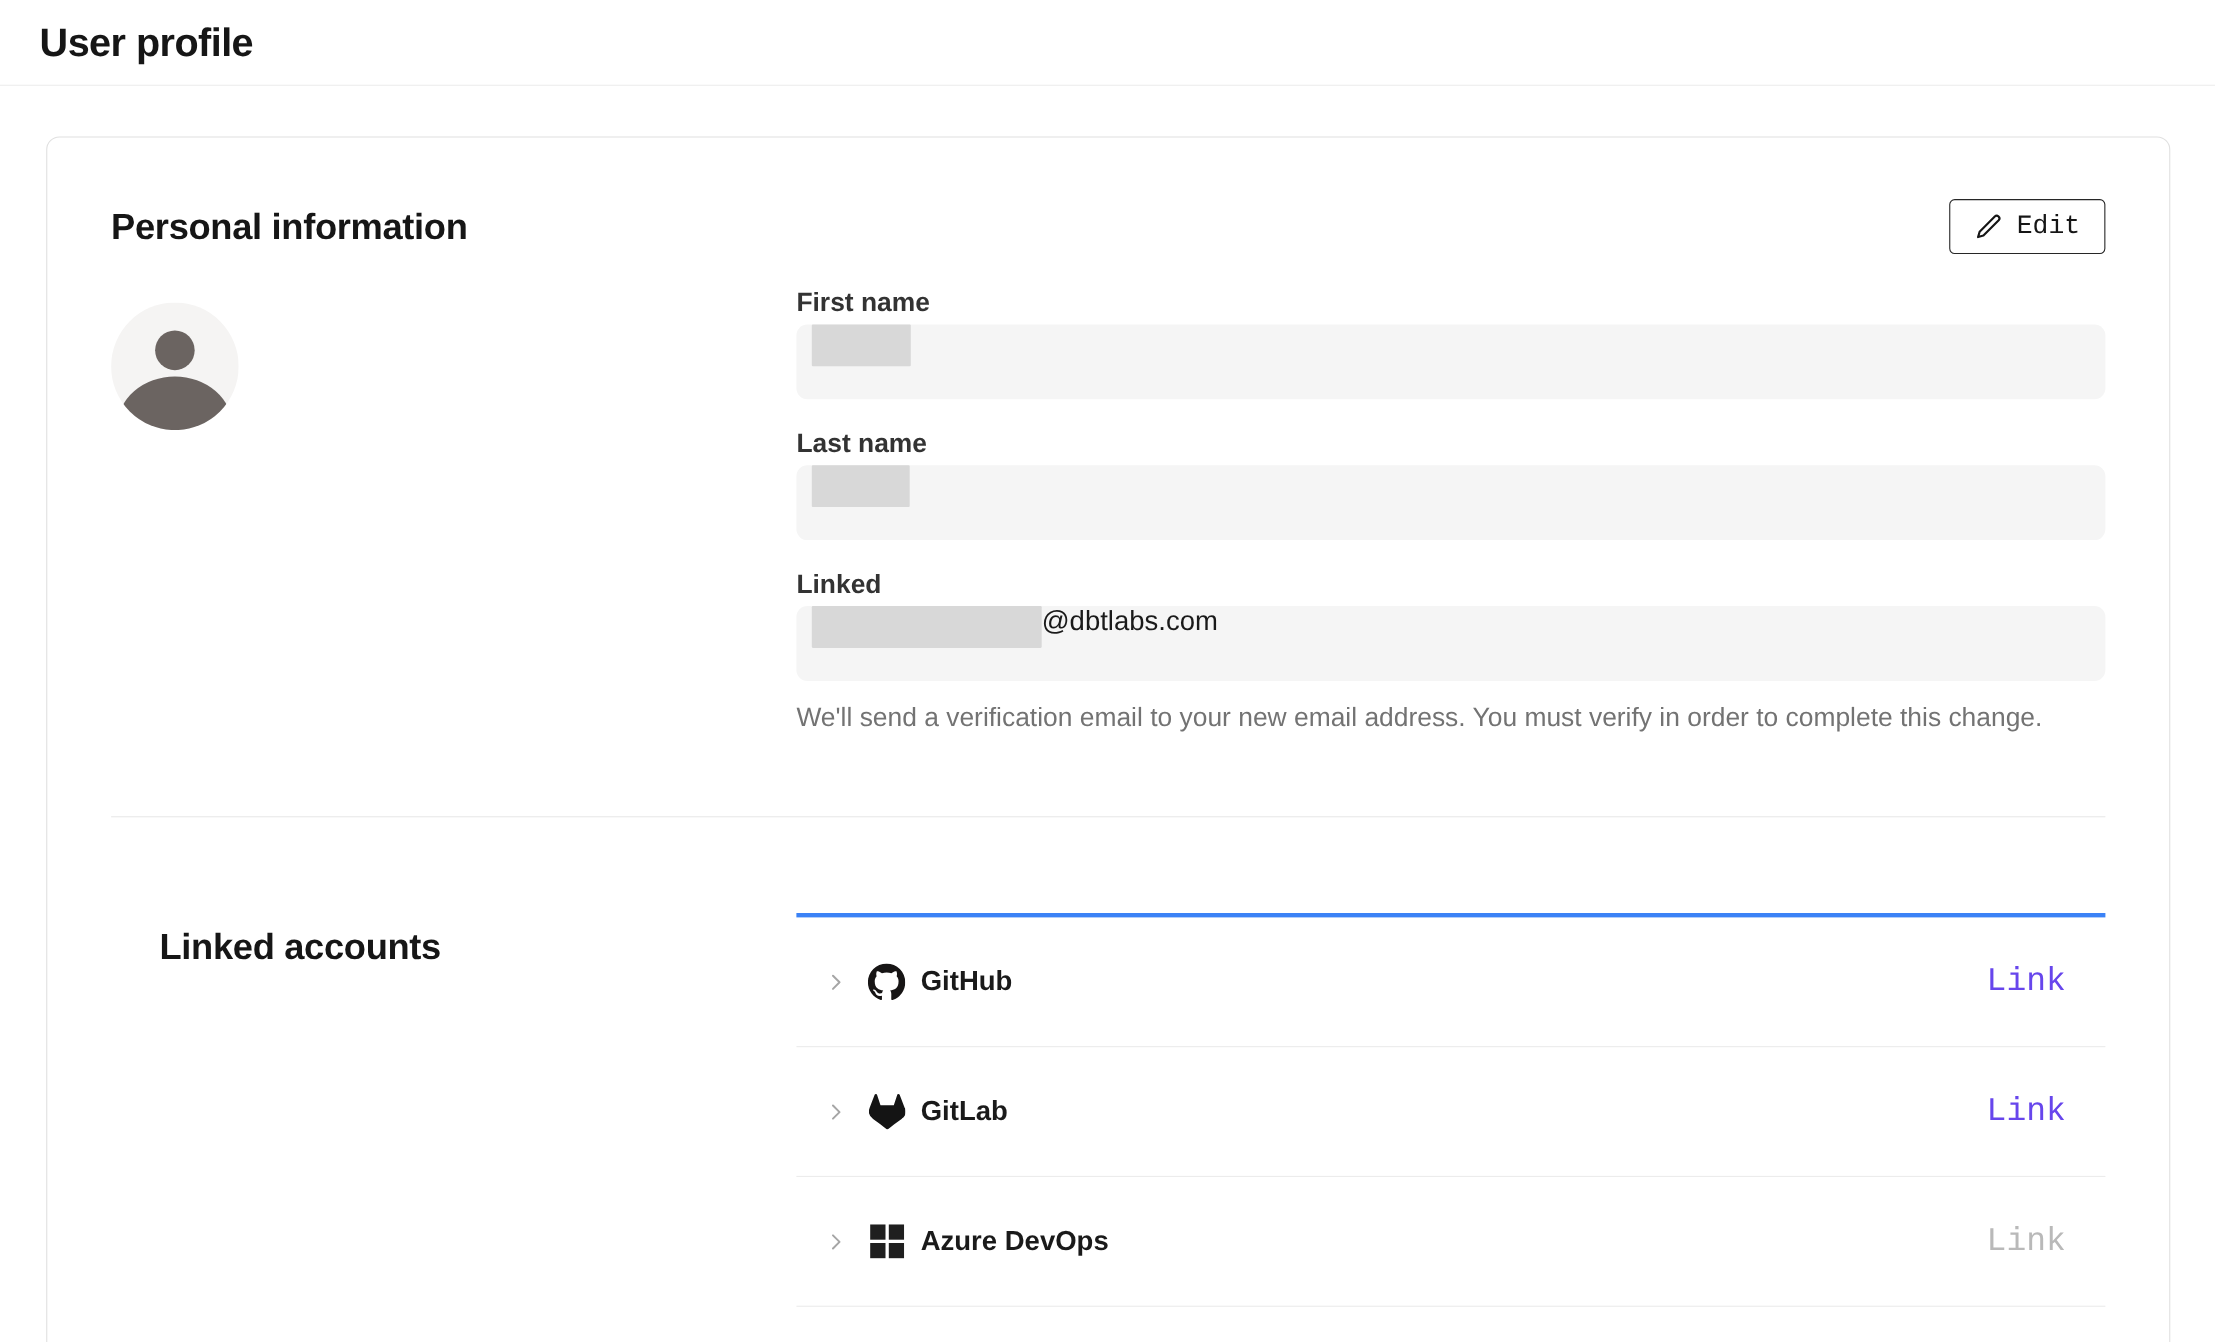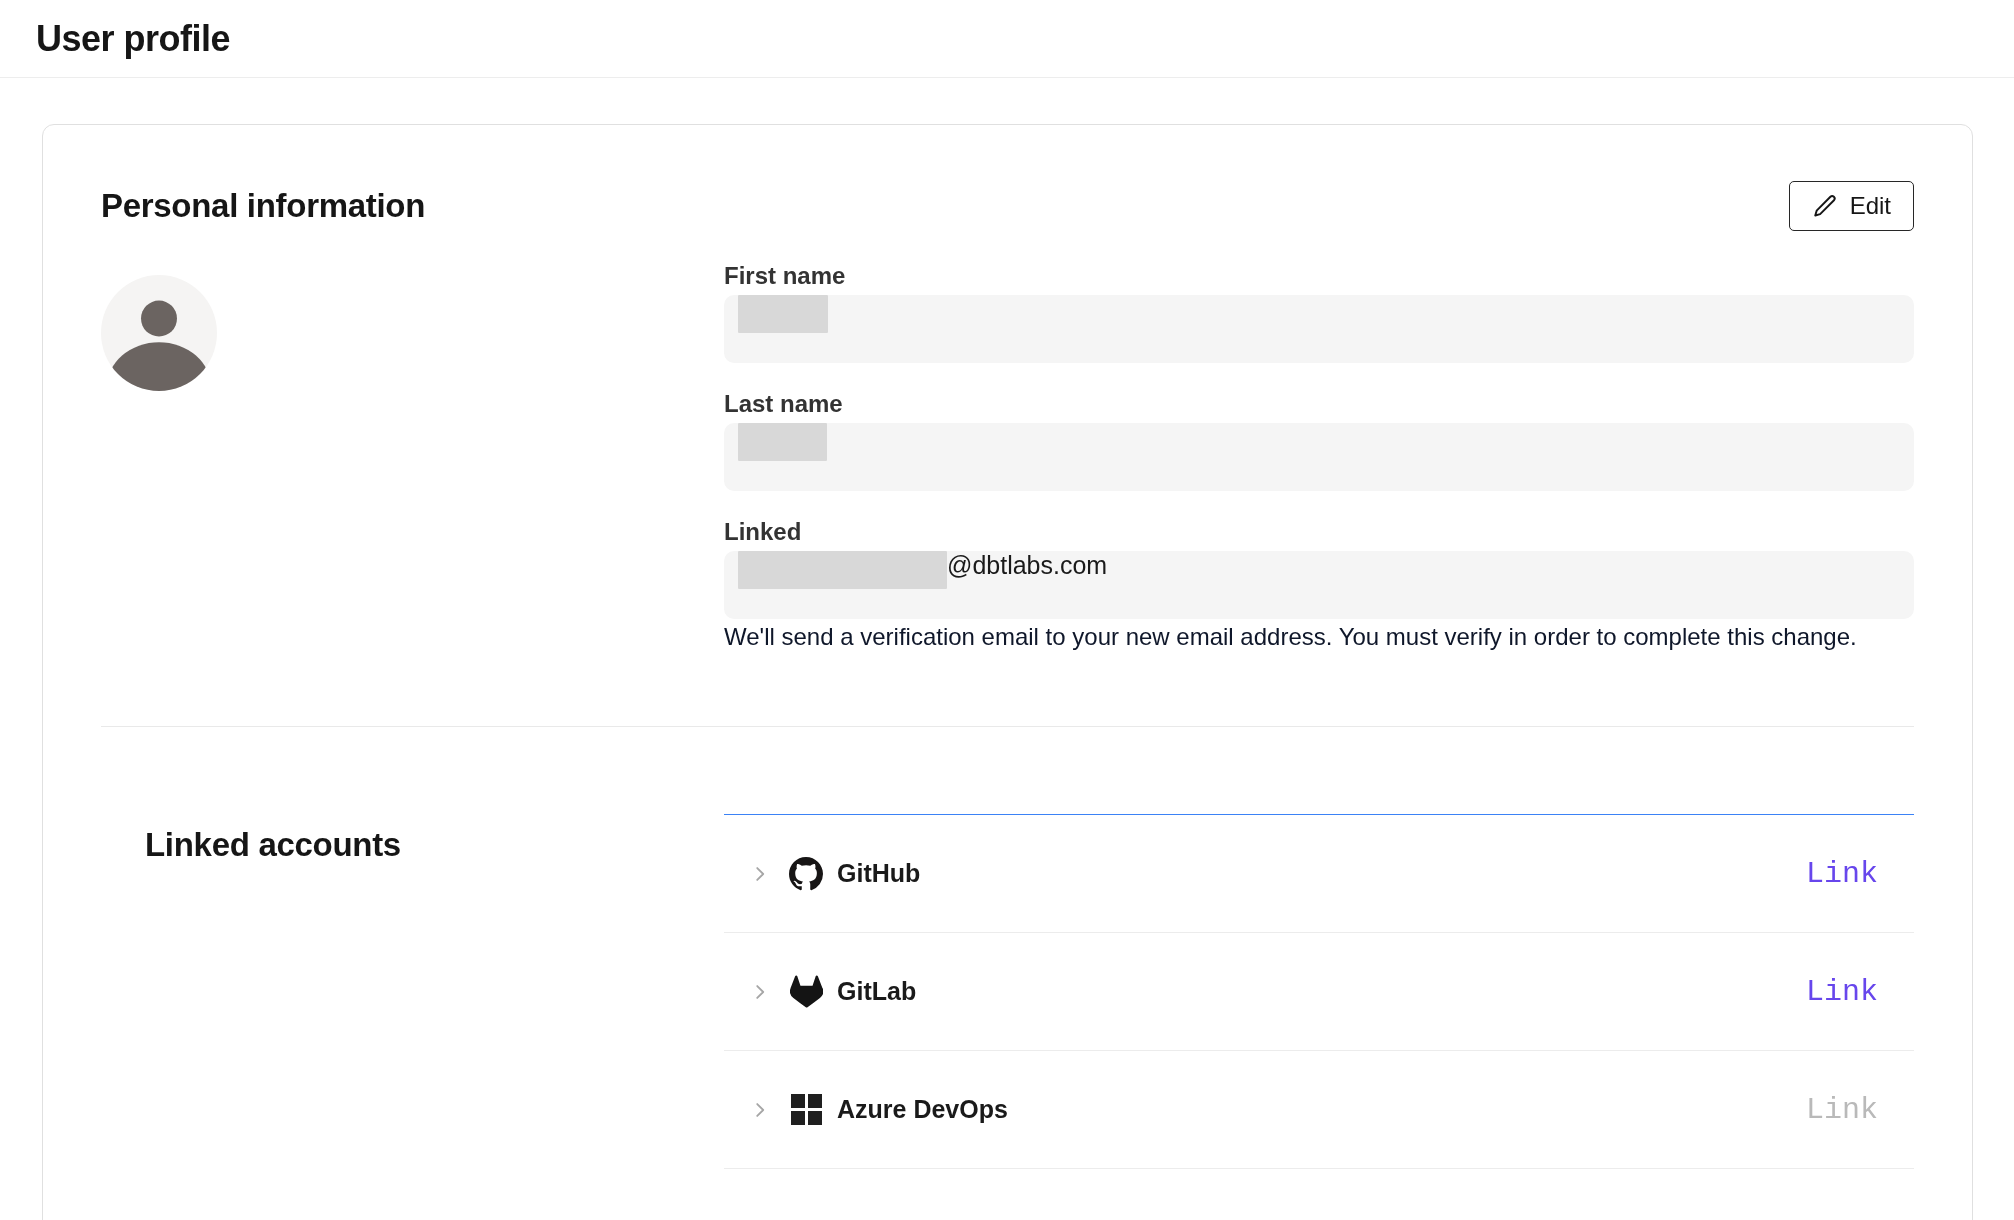"Edit" .edit-button { font-family: Liberation Sans, sans-serif -> Liberation Mono, monospace }
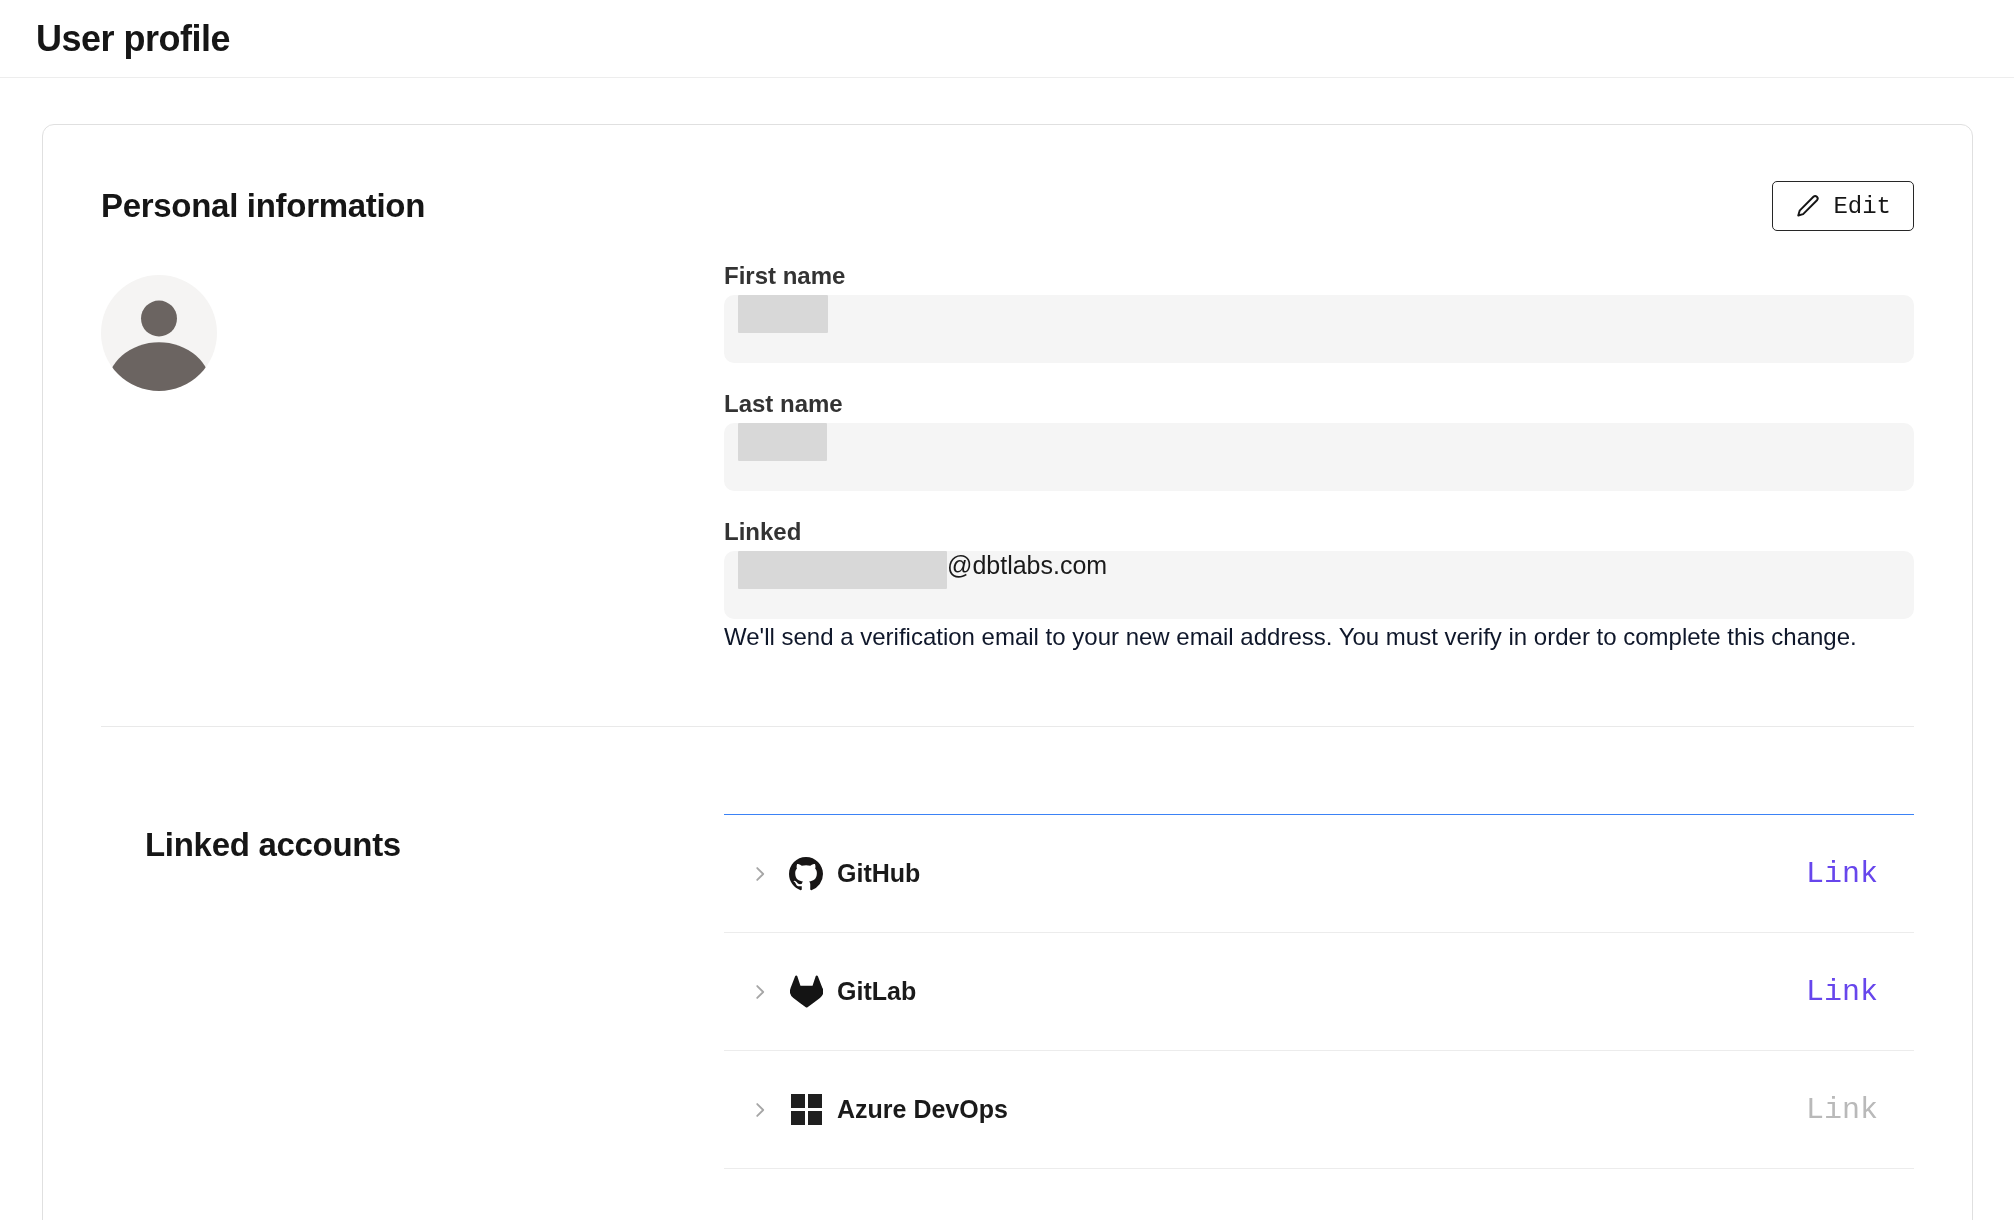"We'll send a verification email" .helper-text { color: #0f172a -> #737373; margin-top: 4px -> 20px }
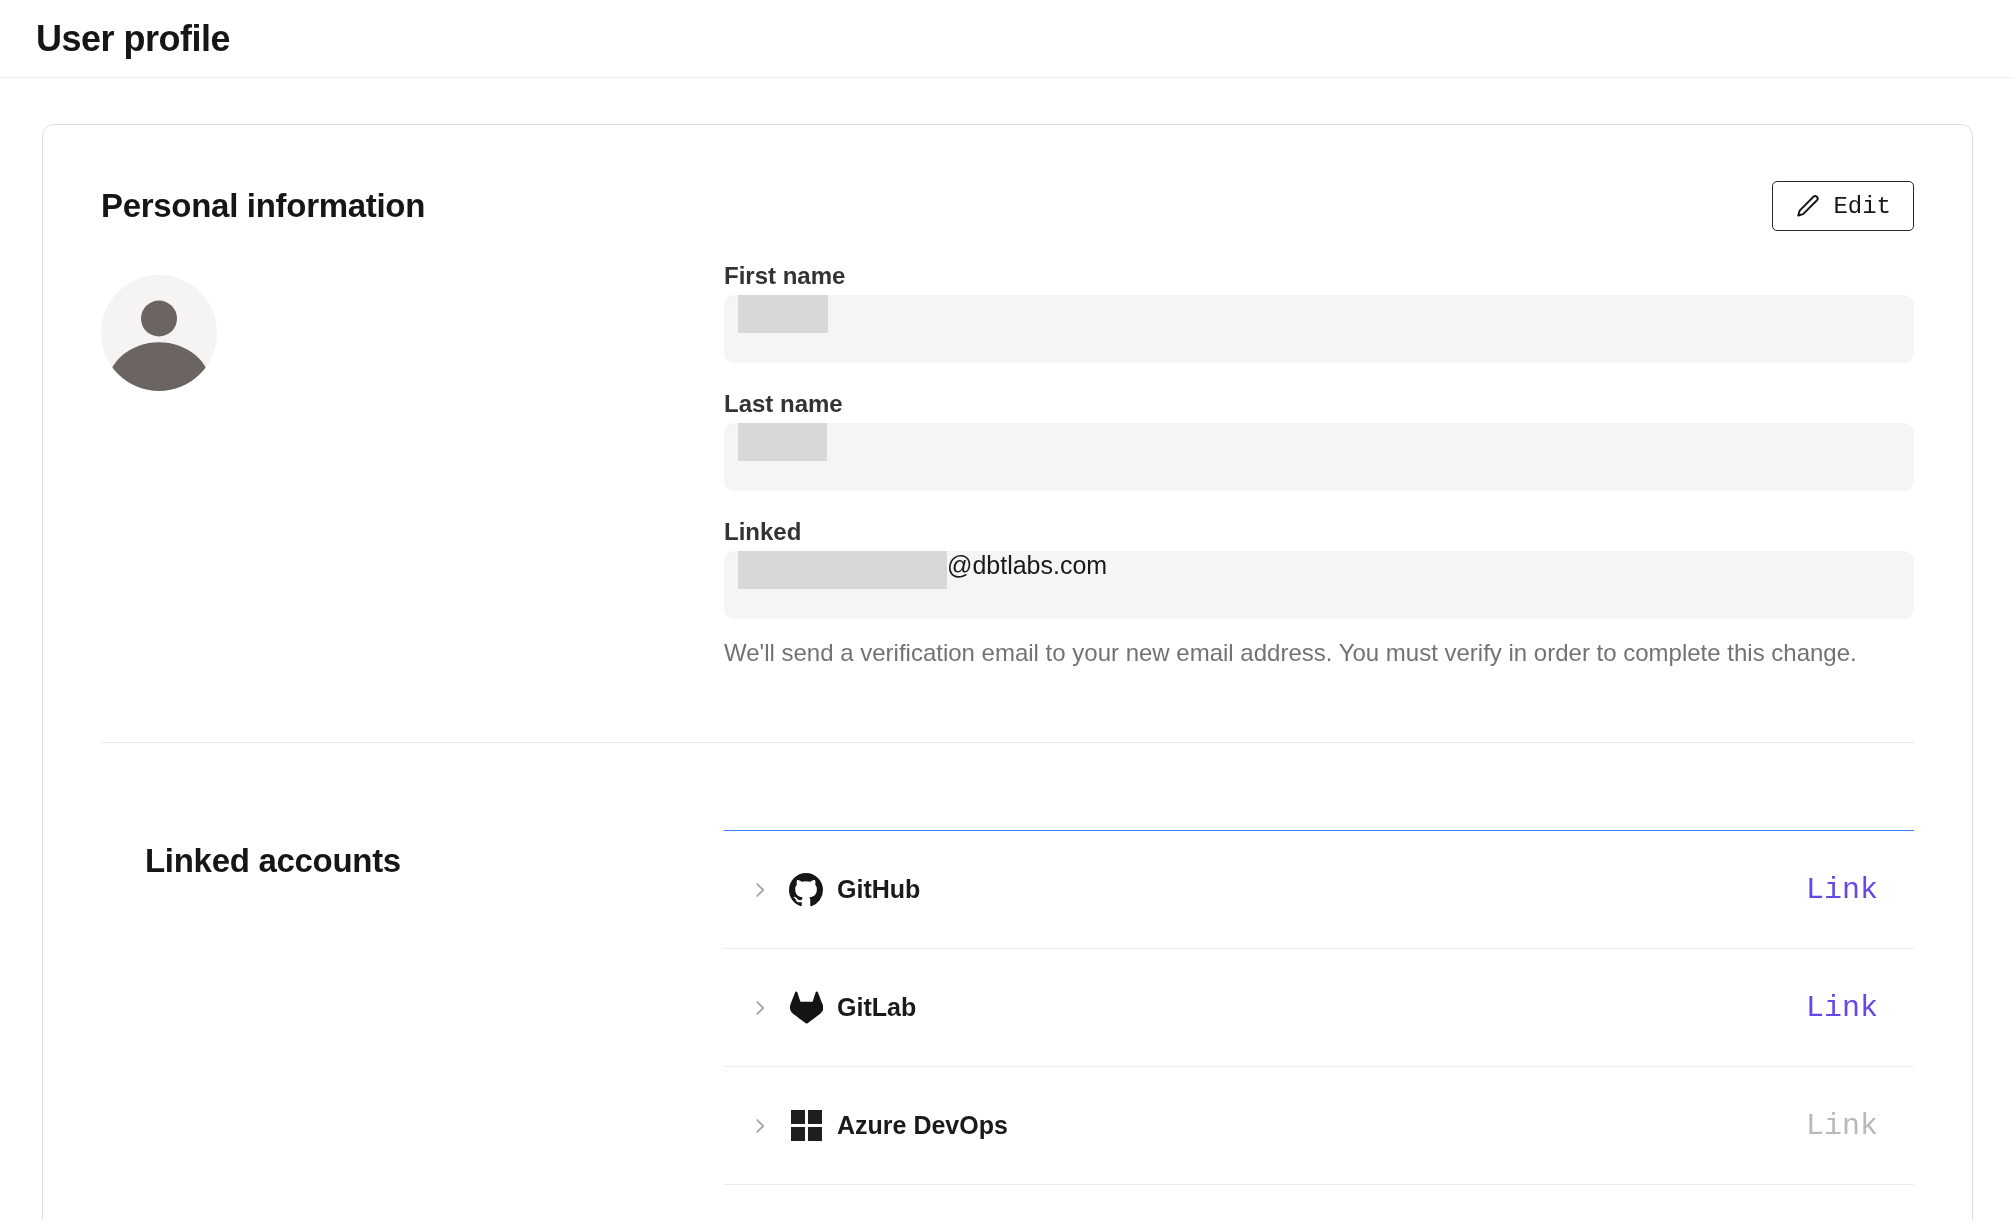"GitHub" .accounts-list { border-top: 1px solid #3b82f6 -> 4px solid #3b82f6 }
